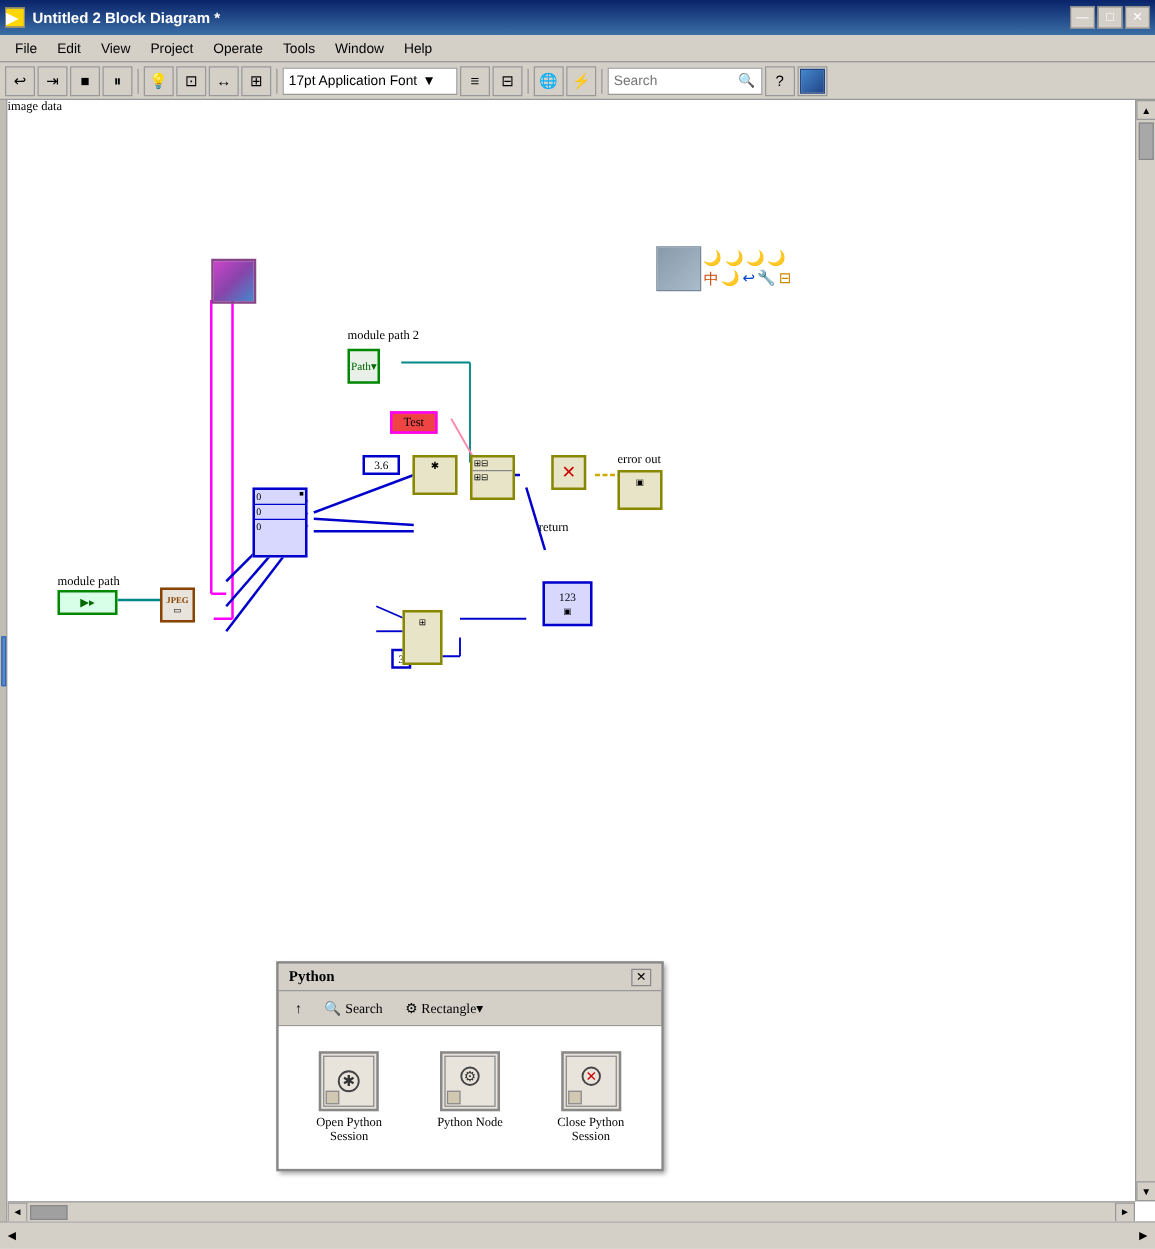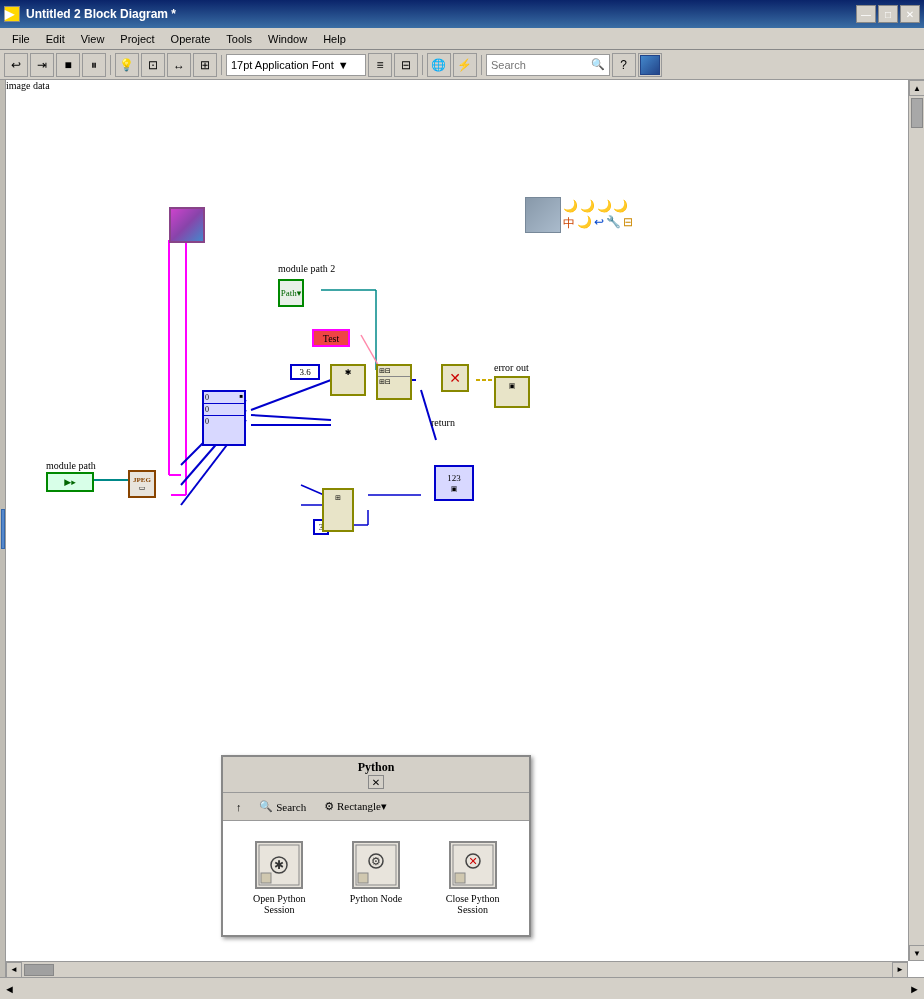"Python" .palette-header { flex-direction: column -> none }
